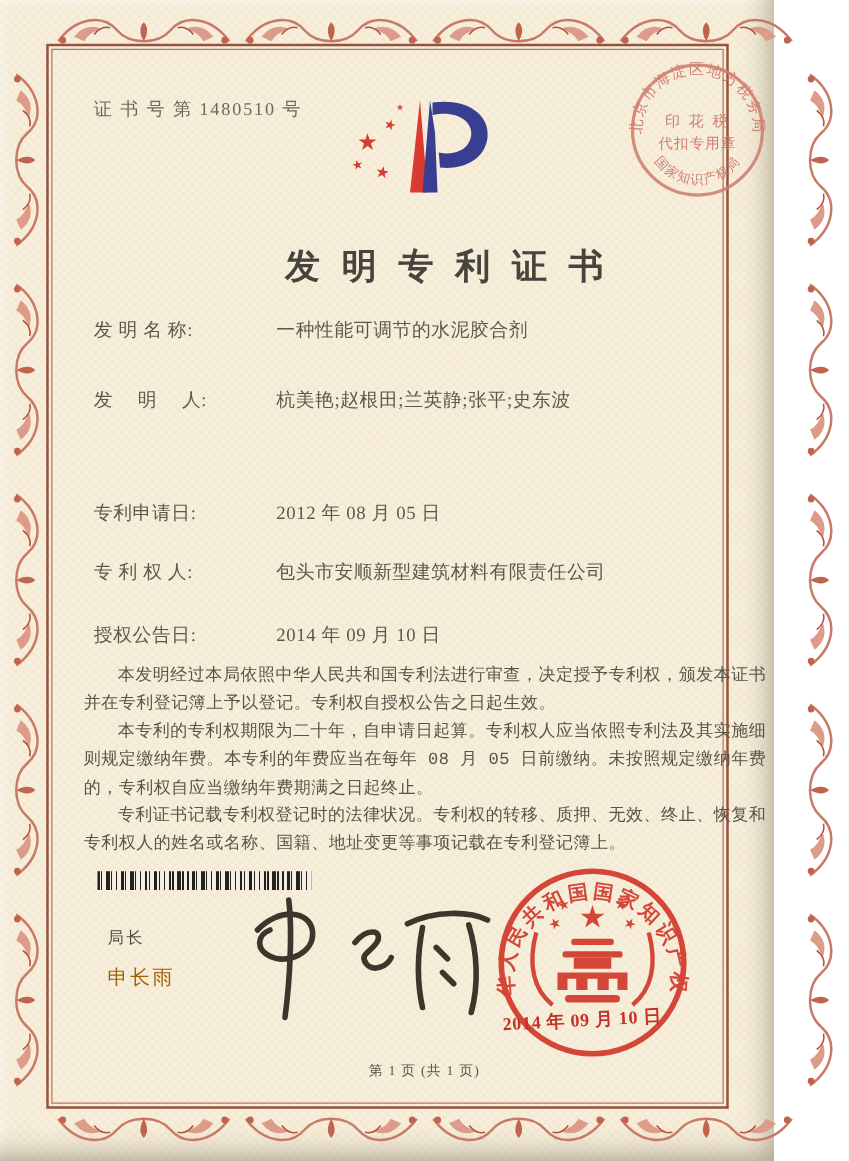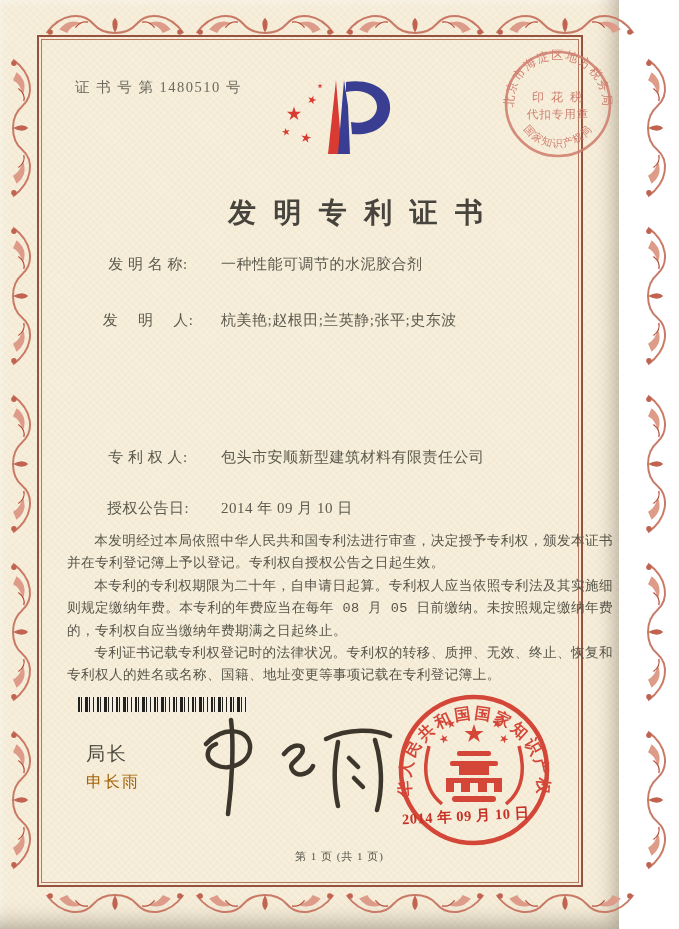"发 明 名 称: 一种性能可调节的水泥胶合剂" .field { text-align: center -> none }
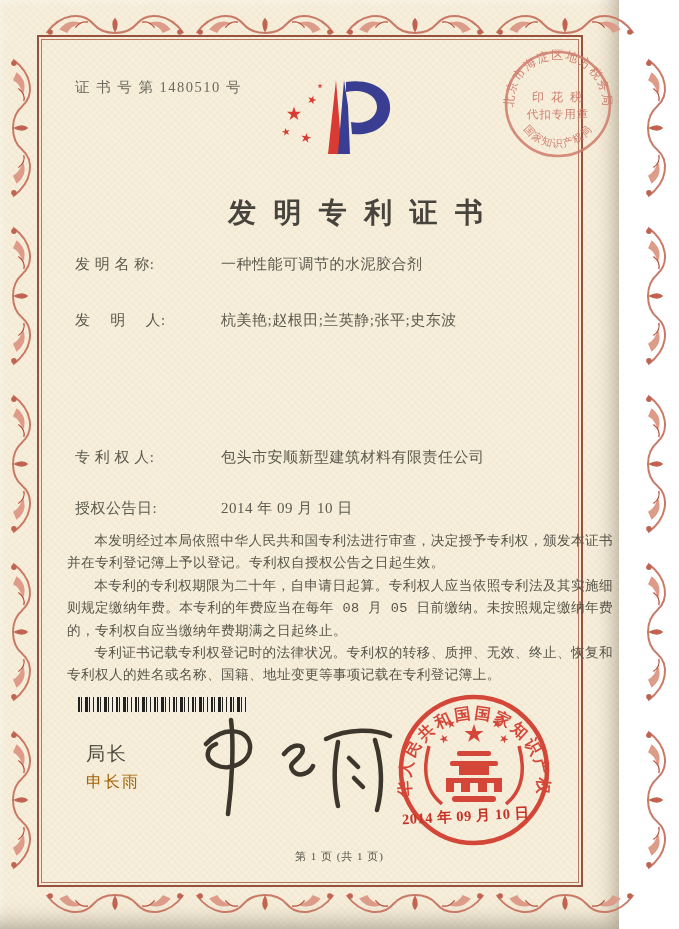"专利申请日: 2012 年 08 月" div.field { html: none -> <div><span>专利申请日:</span><span>2012 年 08 月 05 日</span></div> }
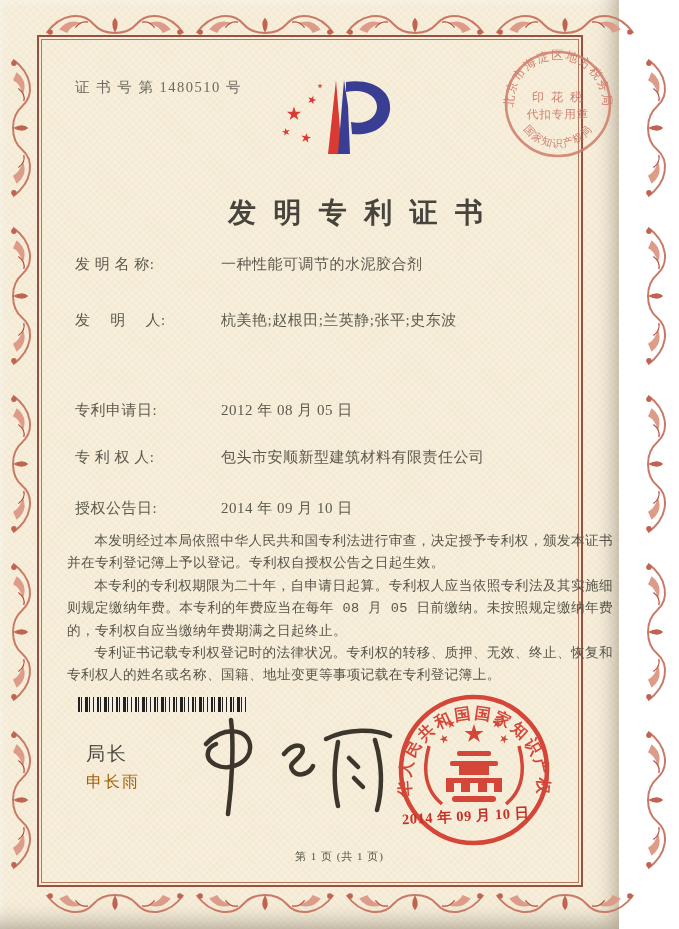"局长" .sig-title { font-size: 19px -> 13px }
